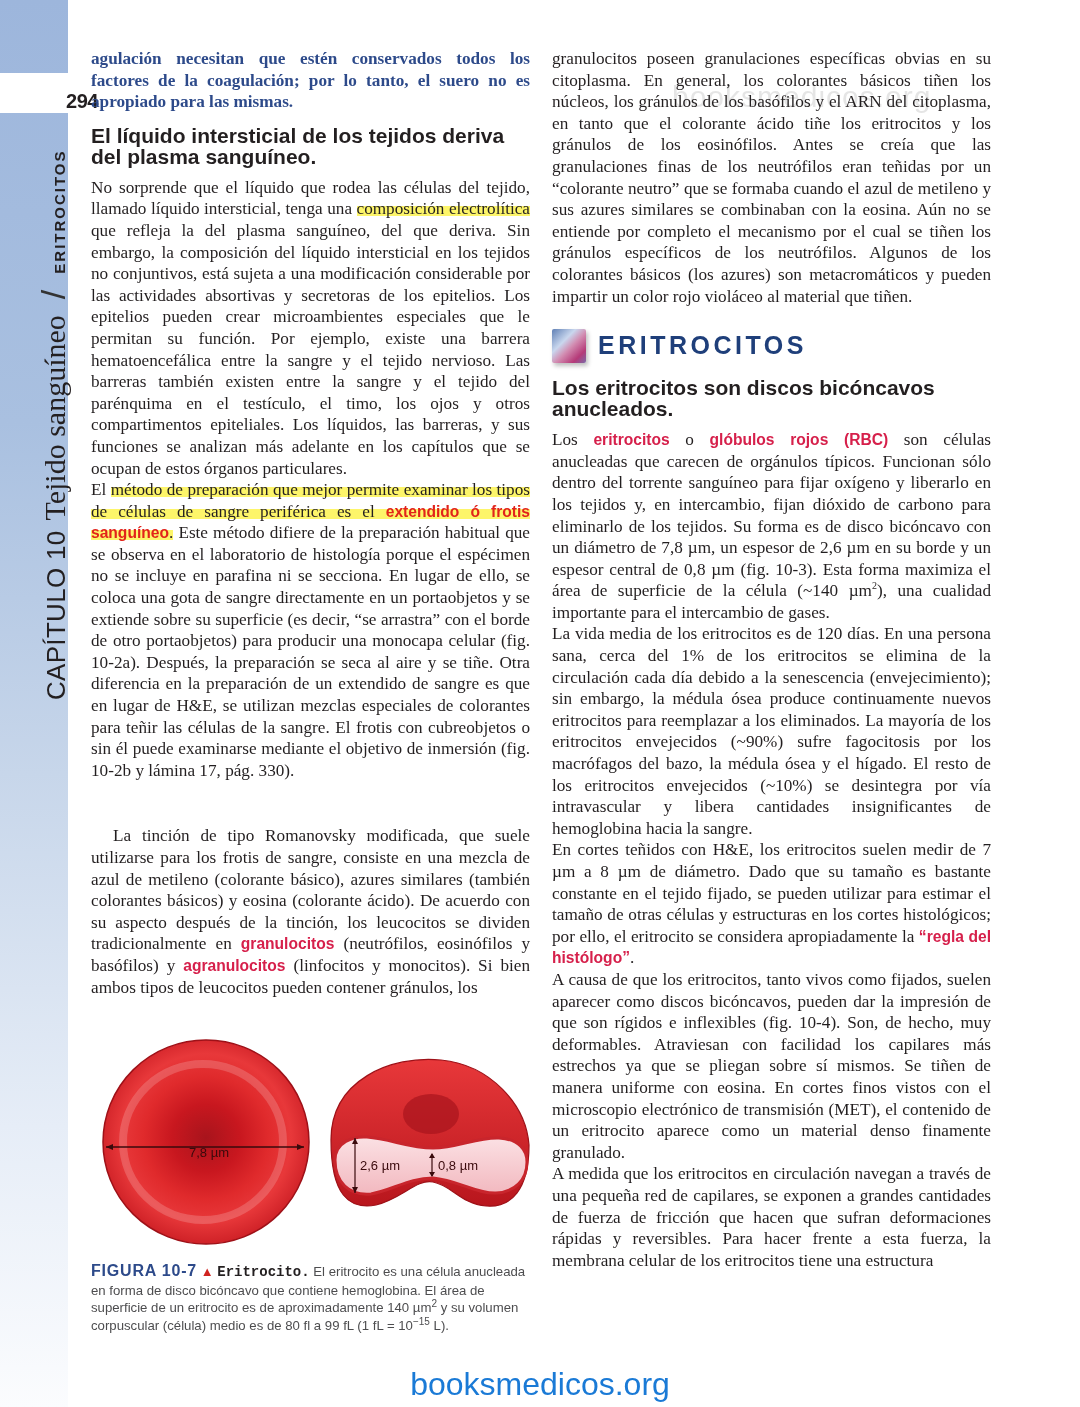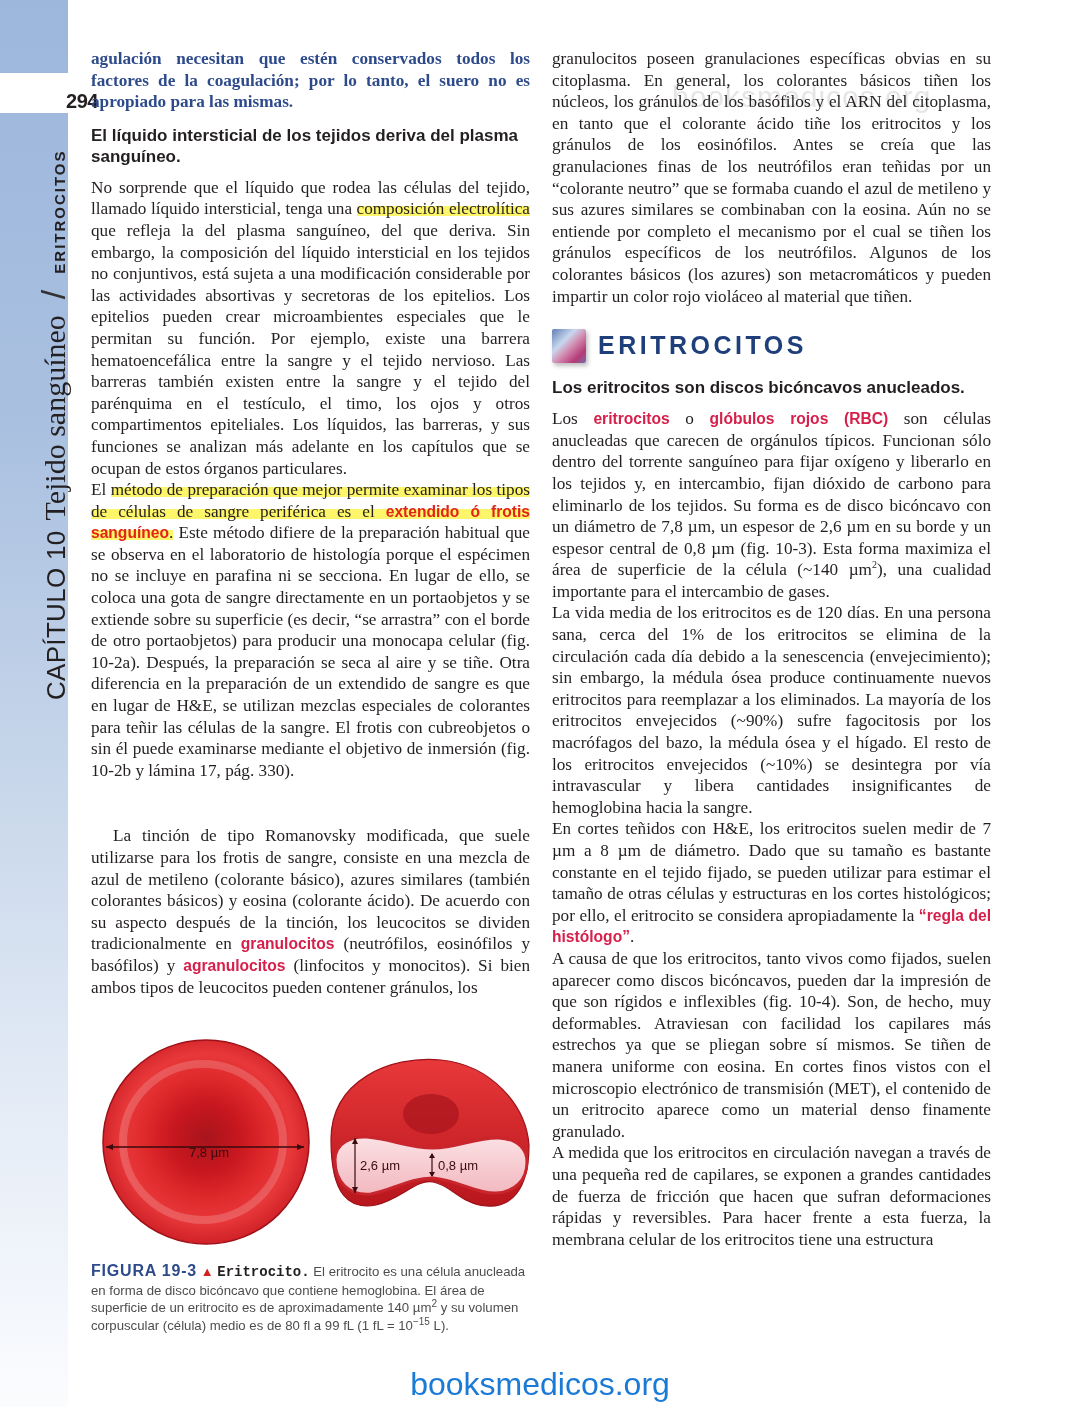"El líquido intersticial de los" .head { font-size: 17px -> 21px }
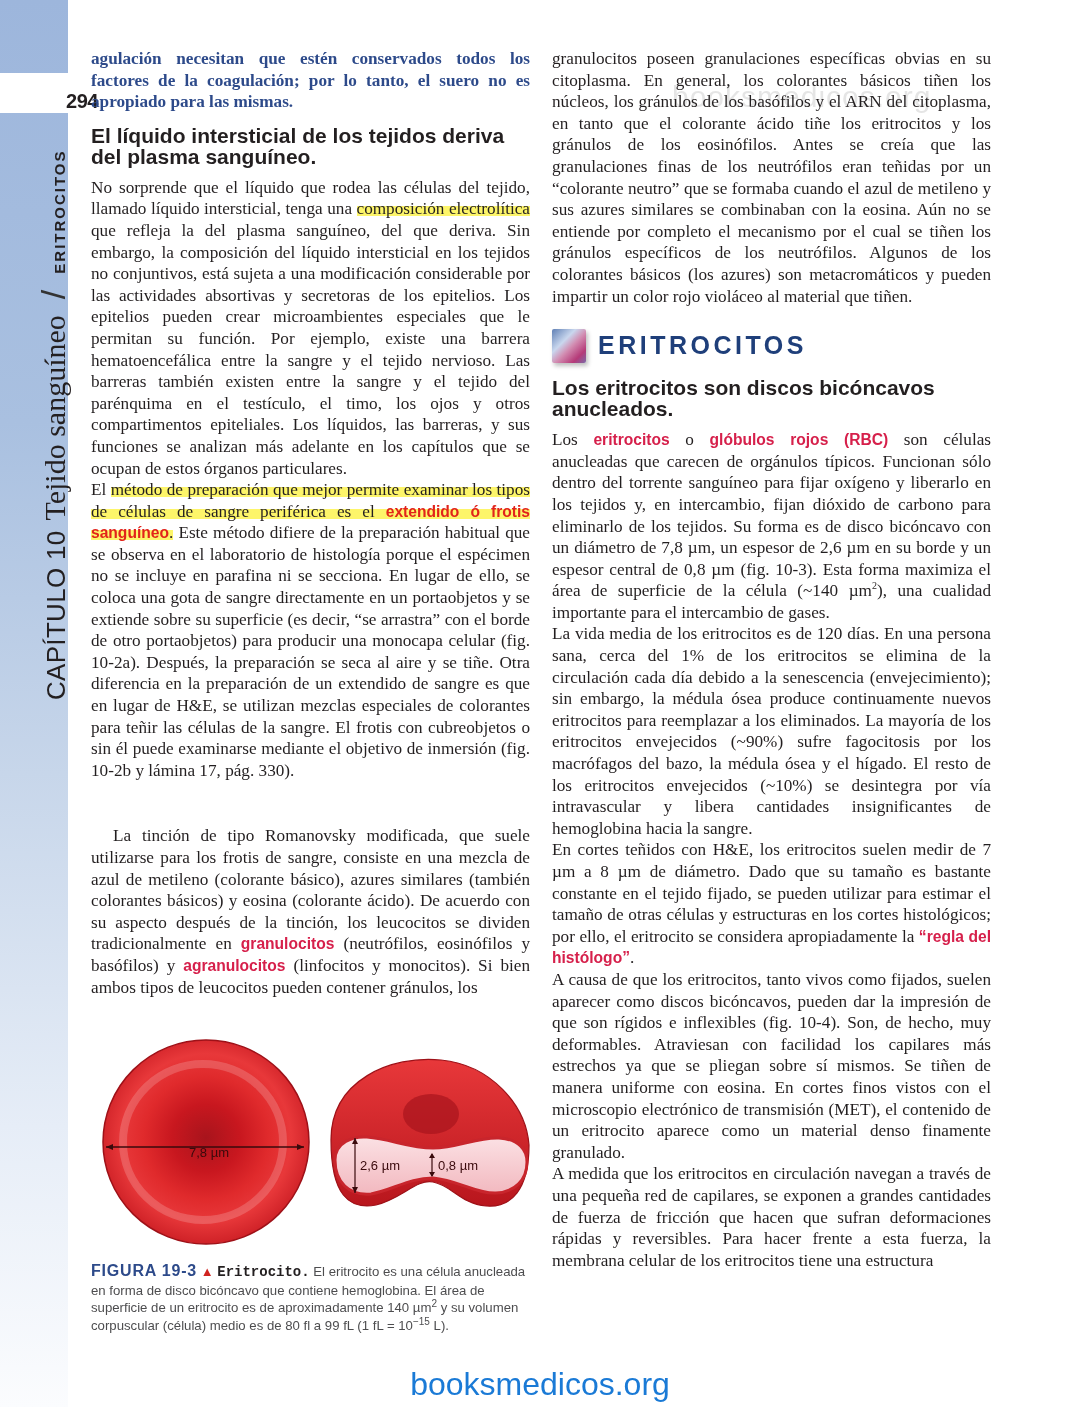"FIGURA 19-3" span.fig-label { text: 19-3 -> 10-7 }
